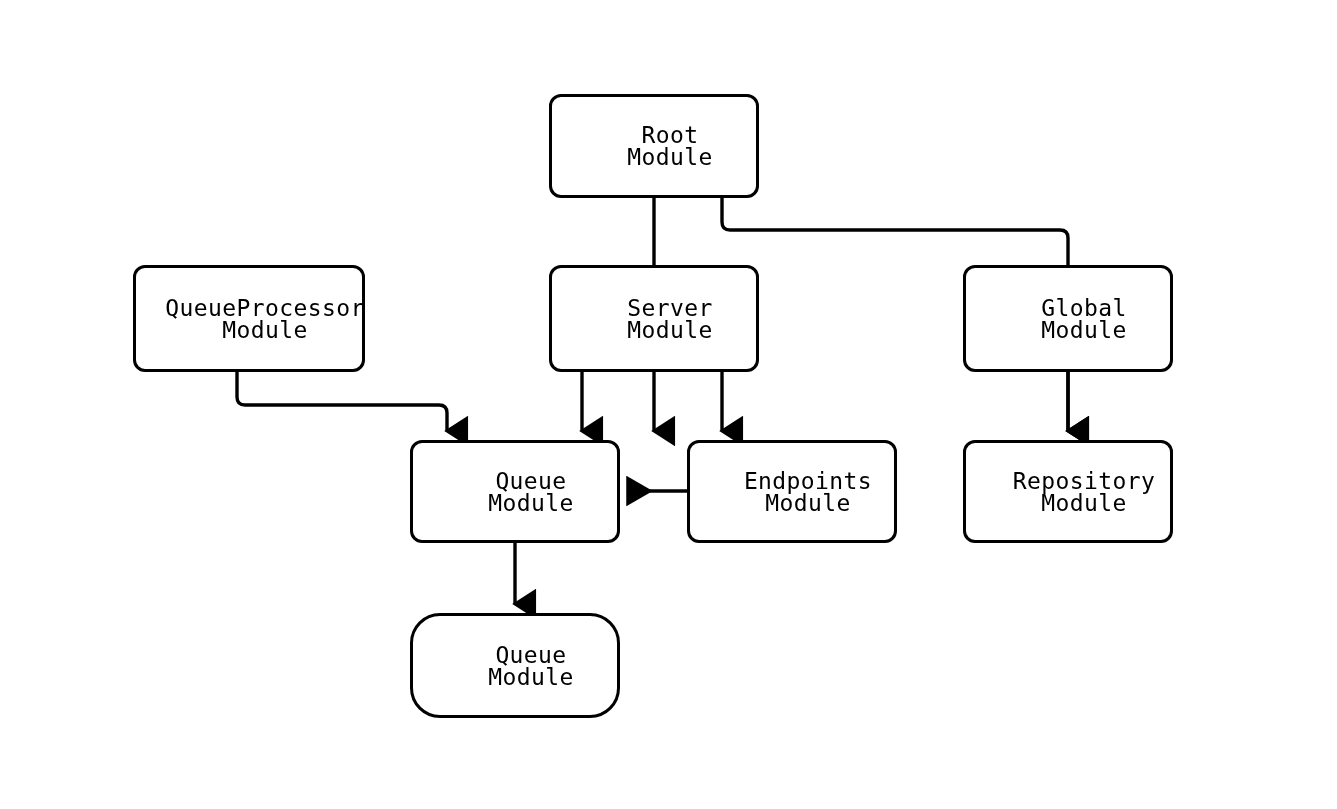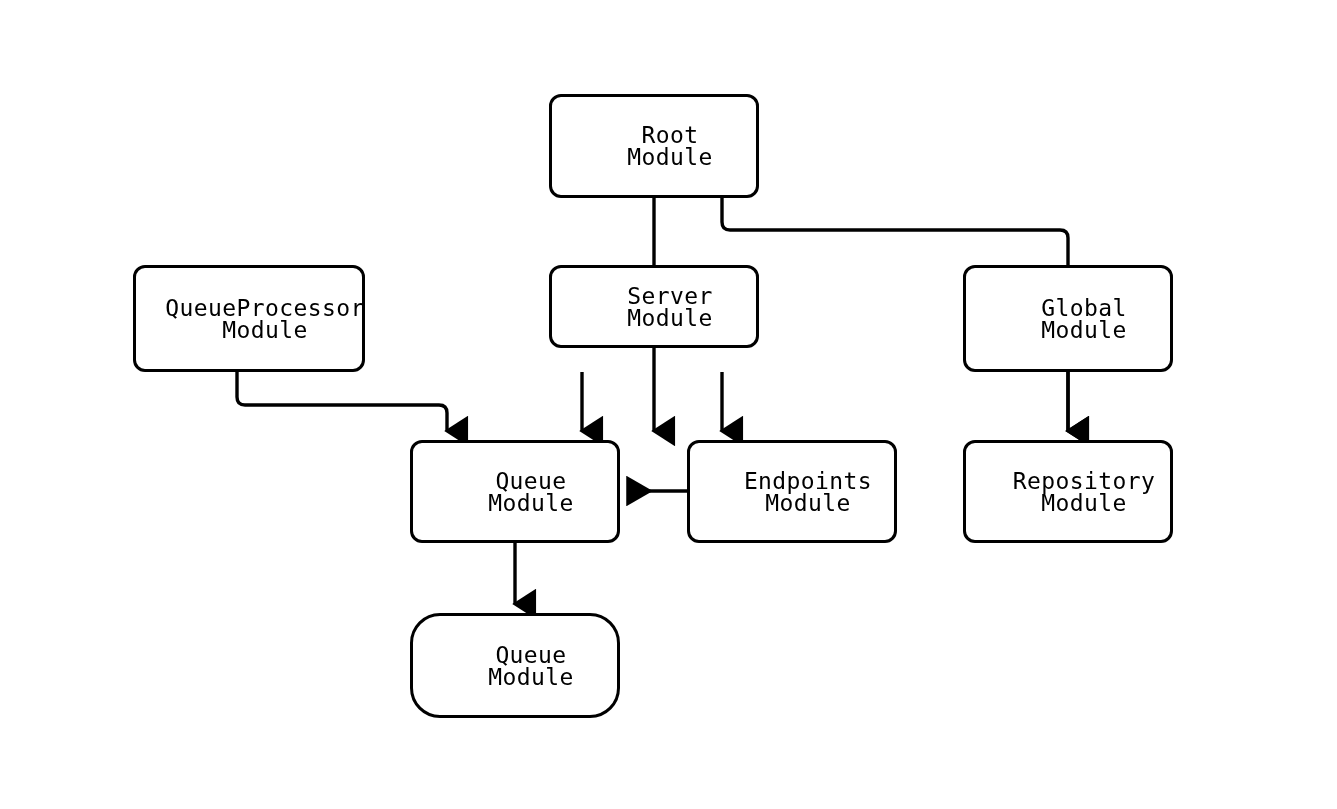"Server" div.node { height: 83px -> 107px }
